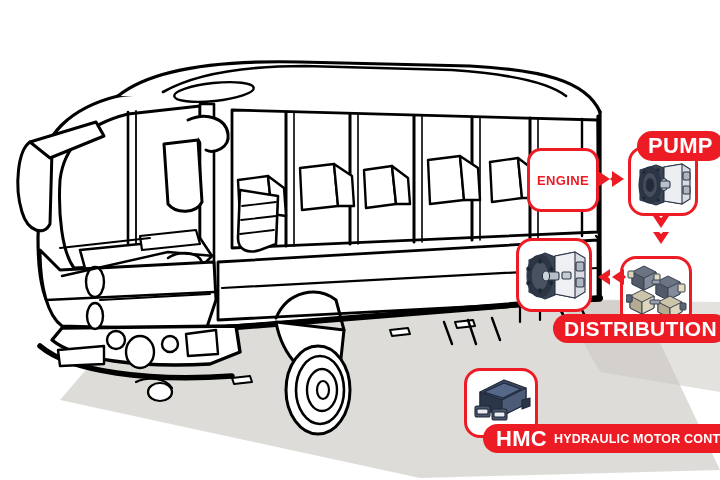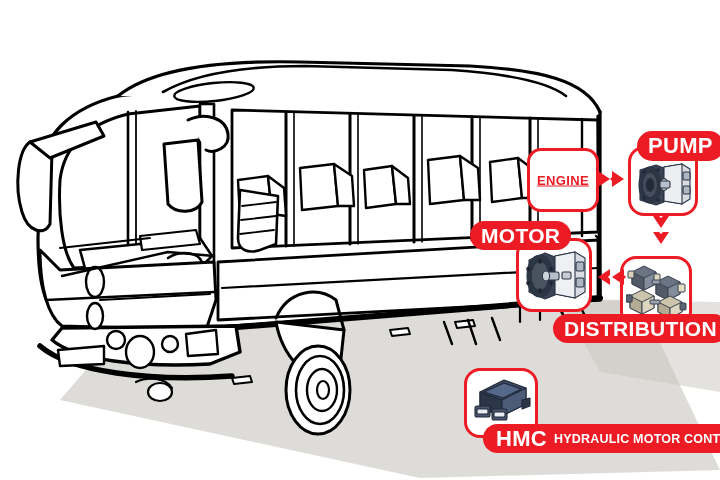"ENGINE" .engine-text { text-decoration: underline -> none }
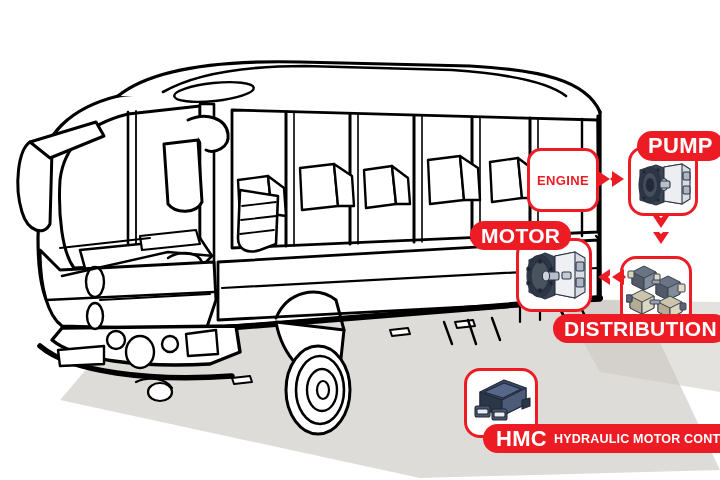"MOTOR" div.badge { html: <div> <span>MOTOR</span> </div> -> none }
